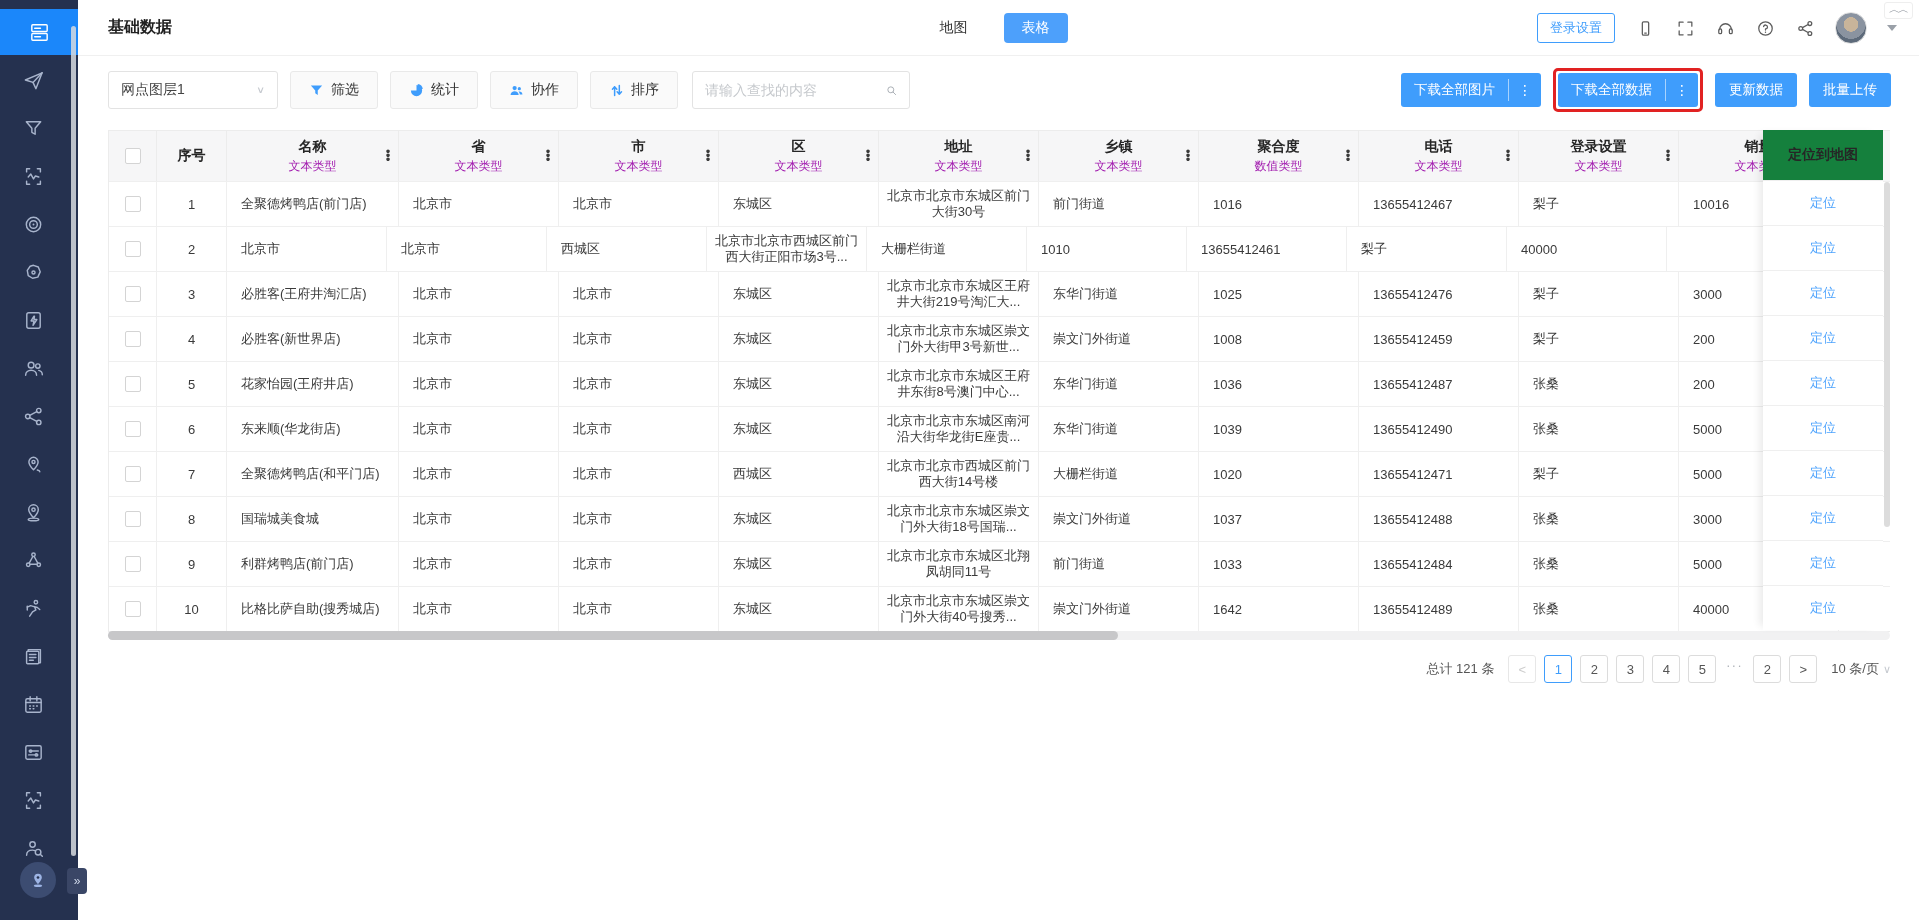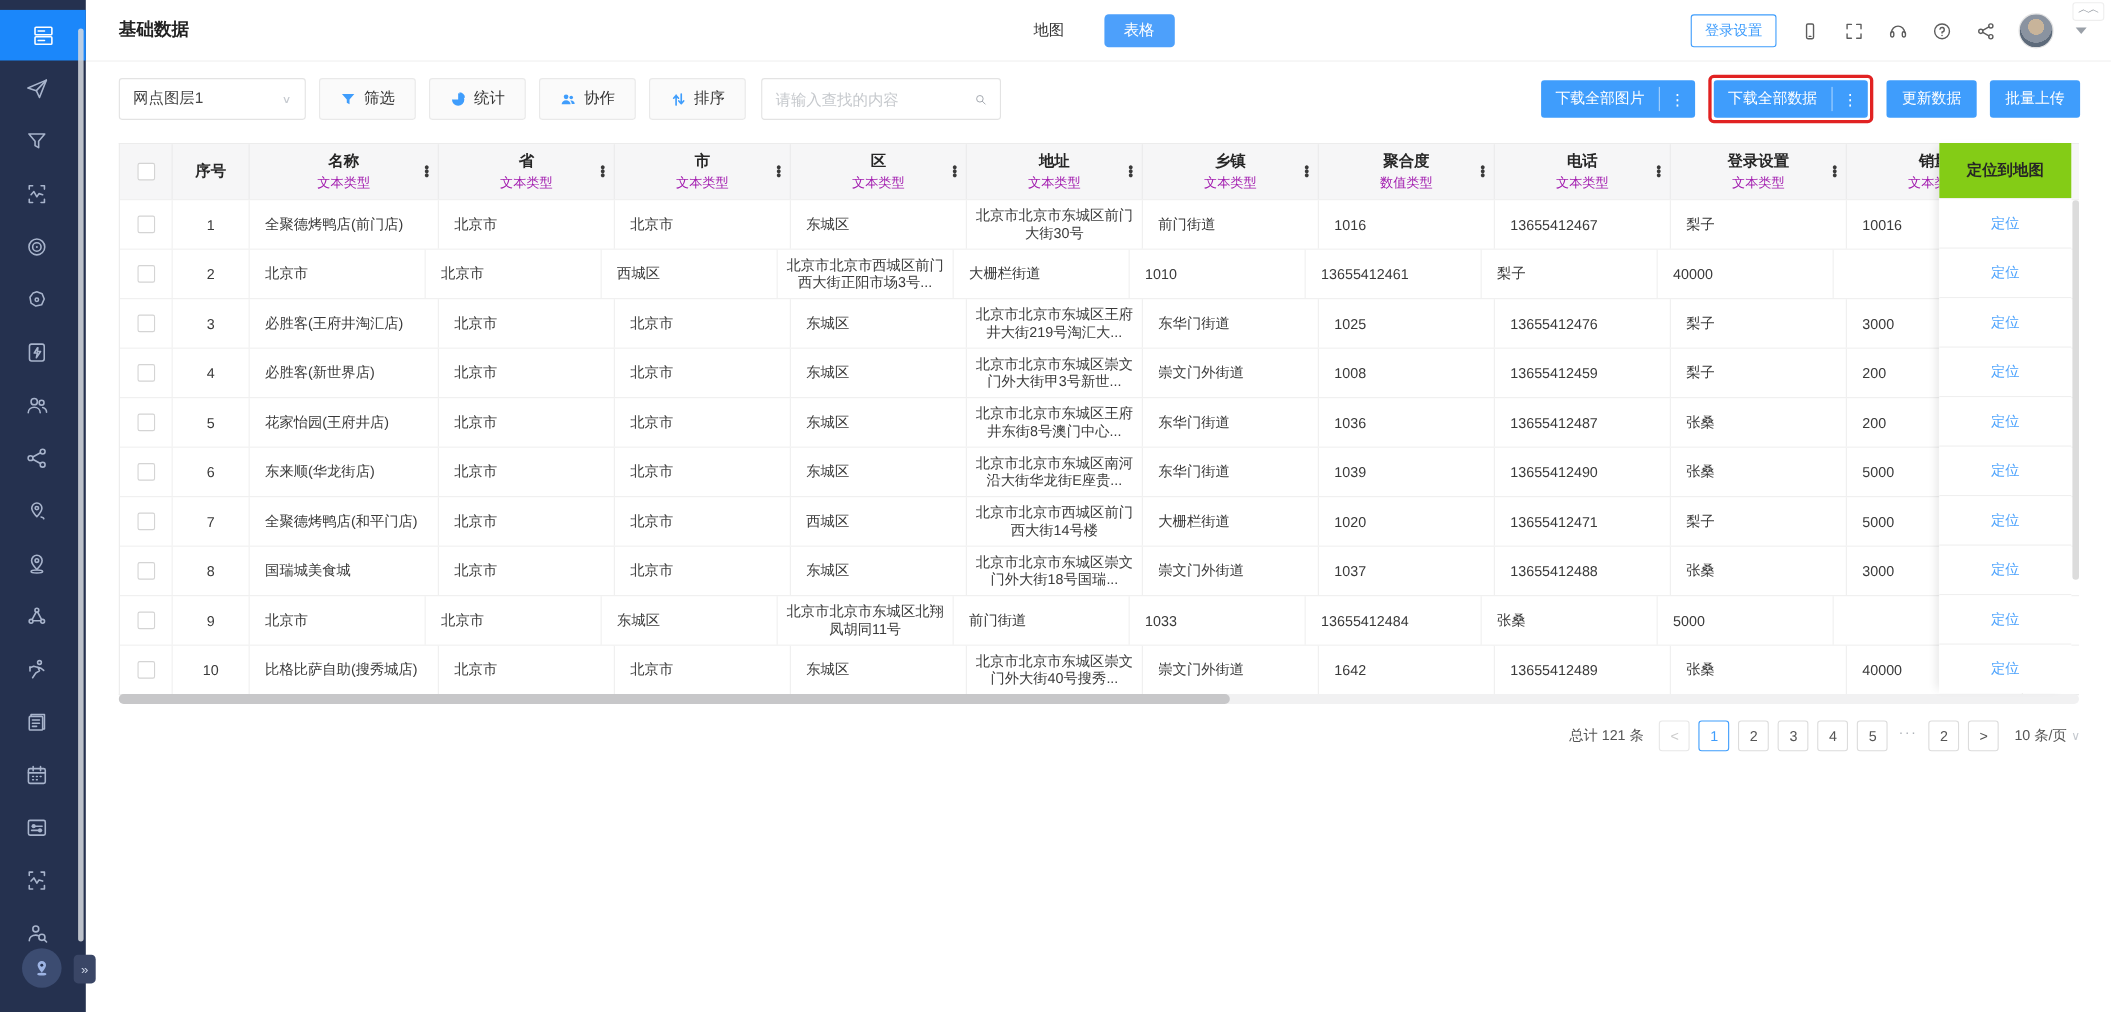"定位到地图" .fixed-col .fh { background: #84cc16 -> #15803d }
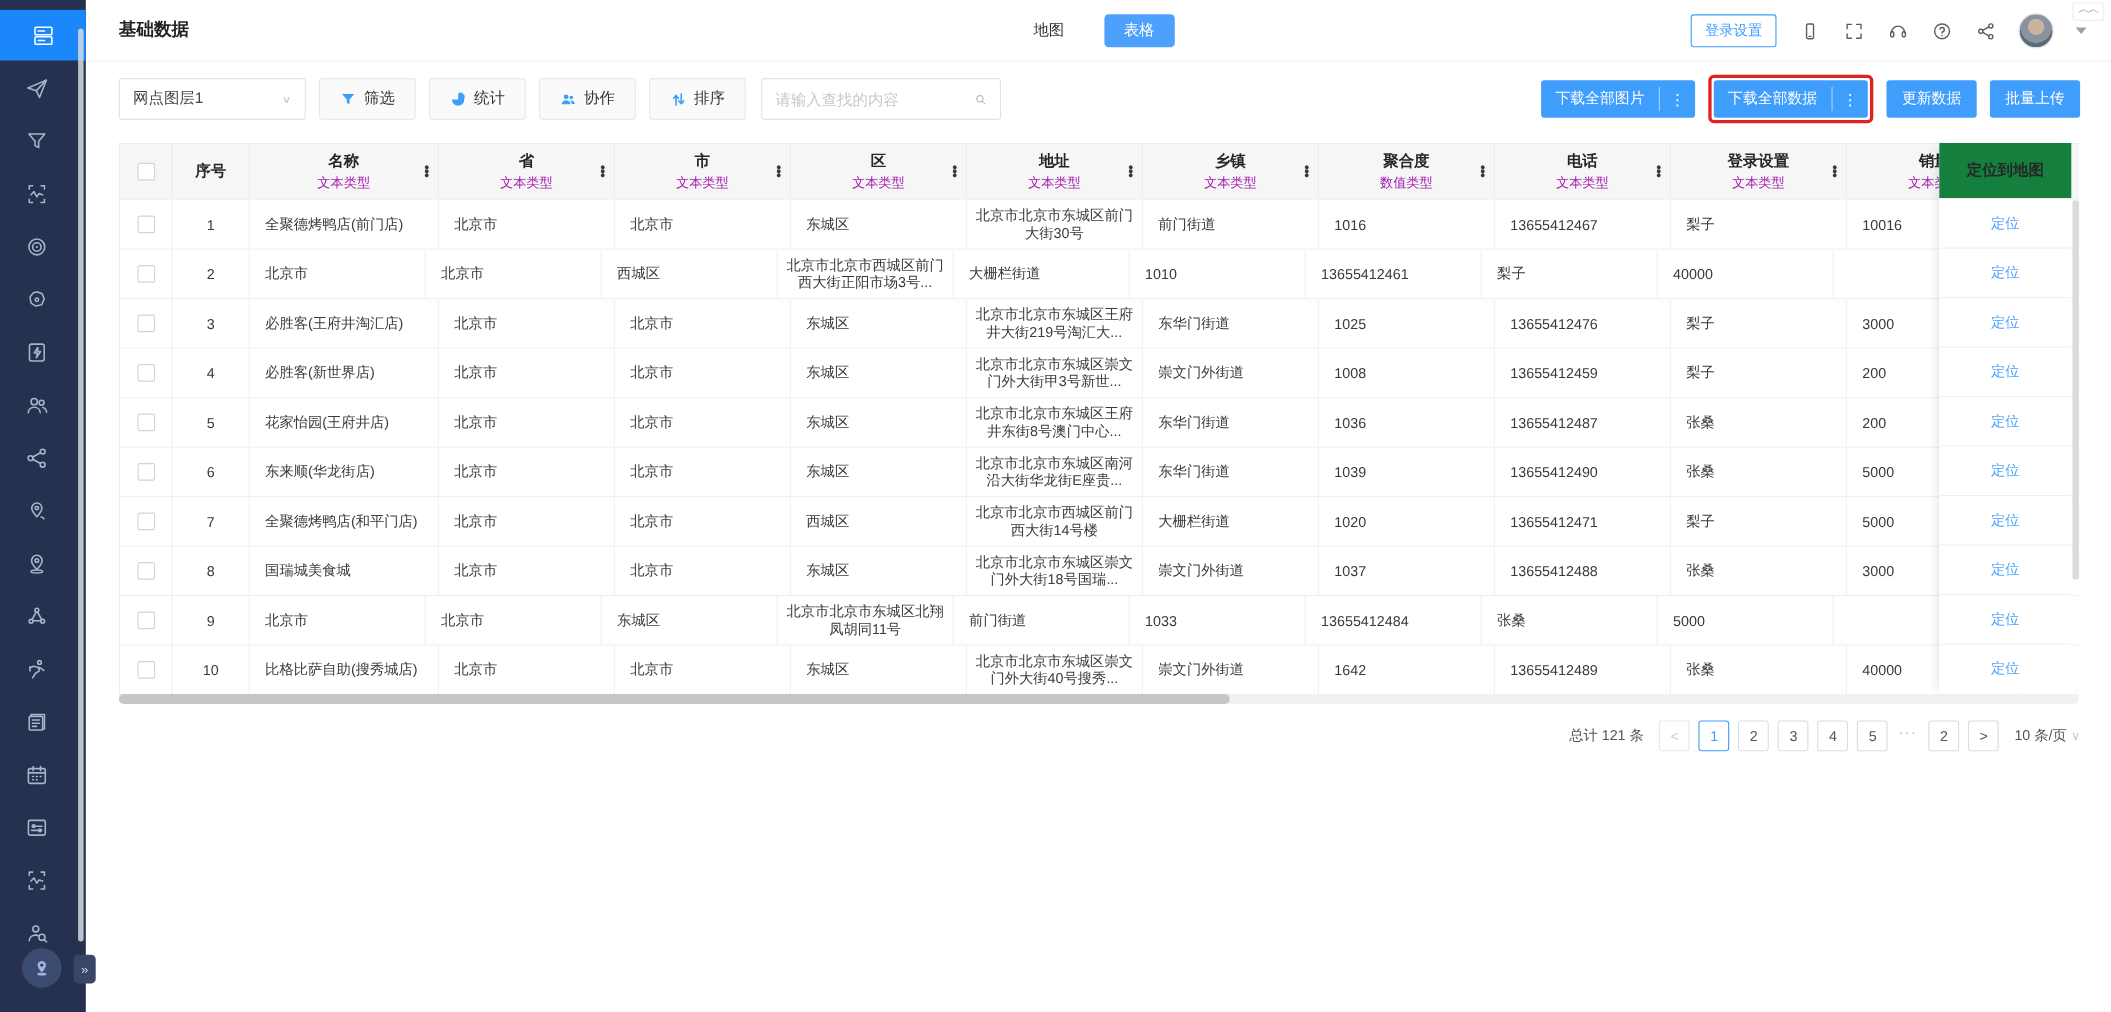"利群烤鸭店(前门店)" div.g-cell { html: none -> <div> <span>利群烤鸭店(前门店)</span> </div> }
